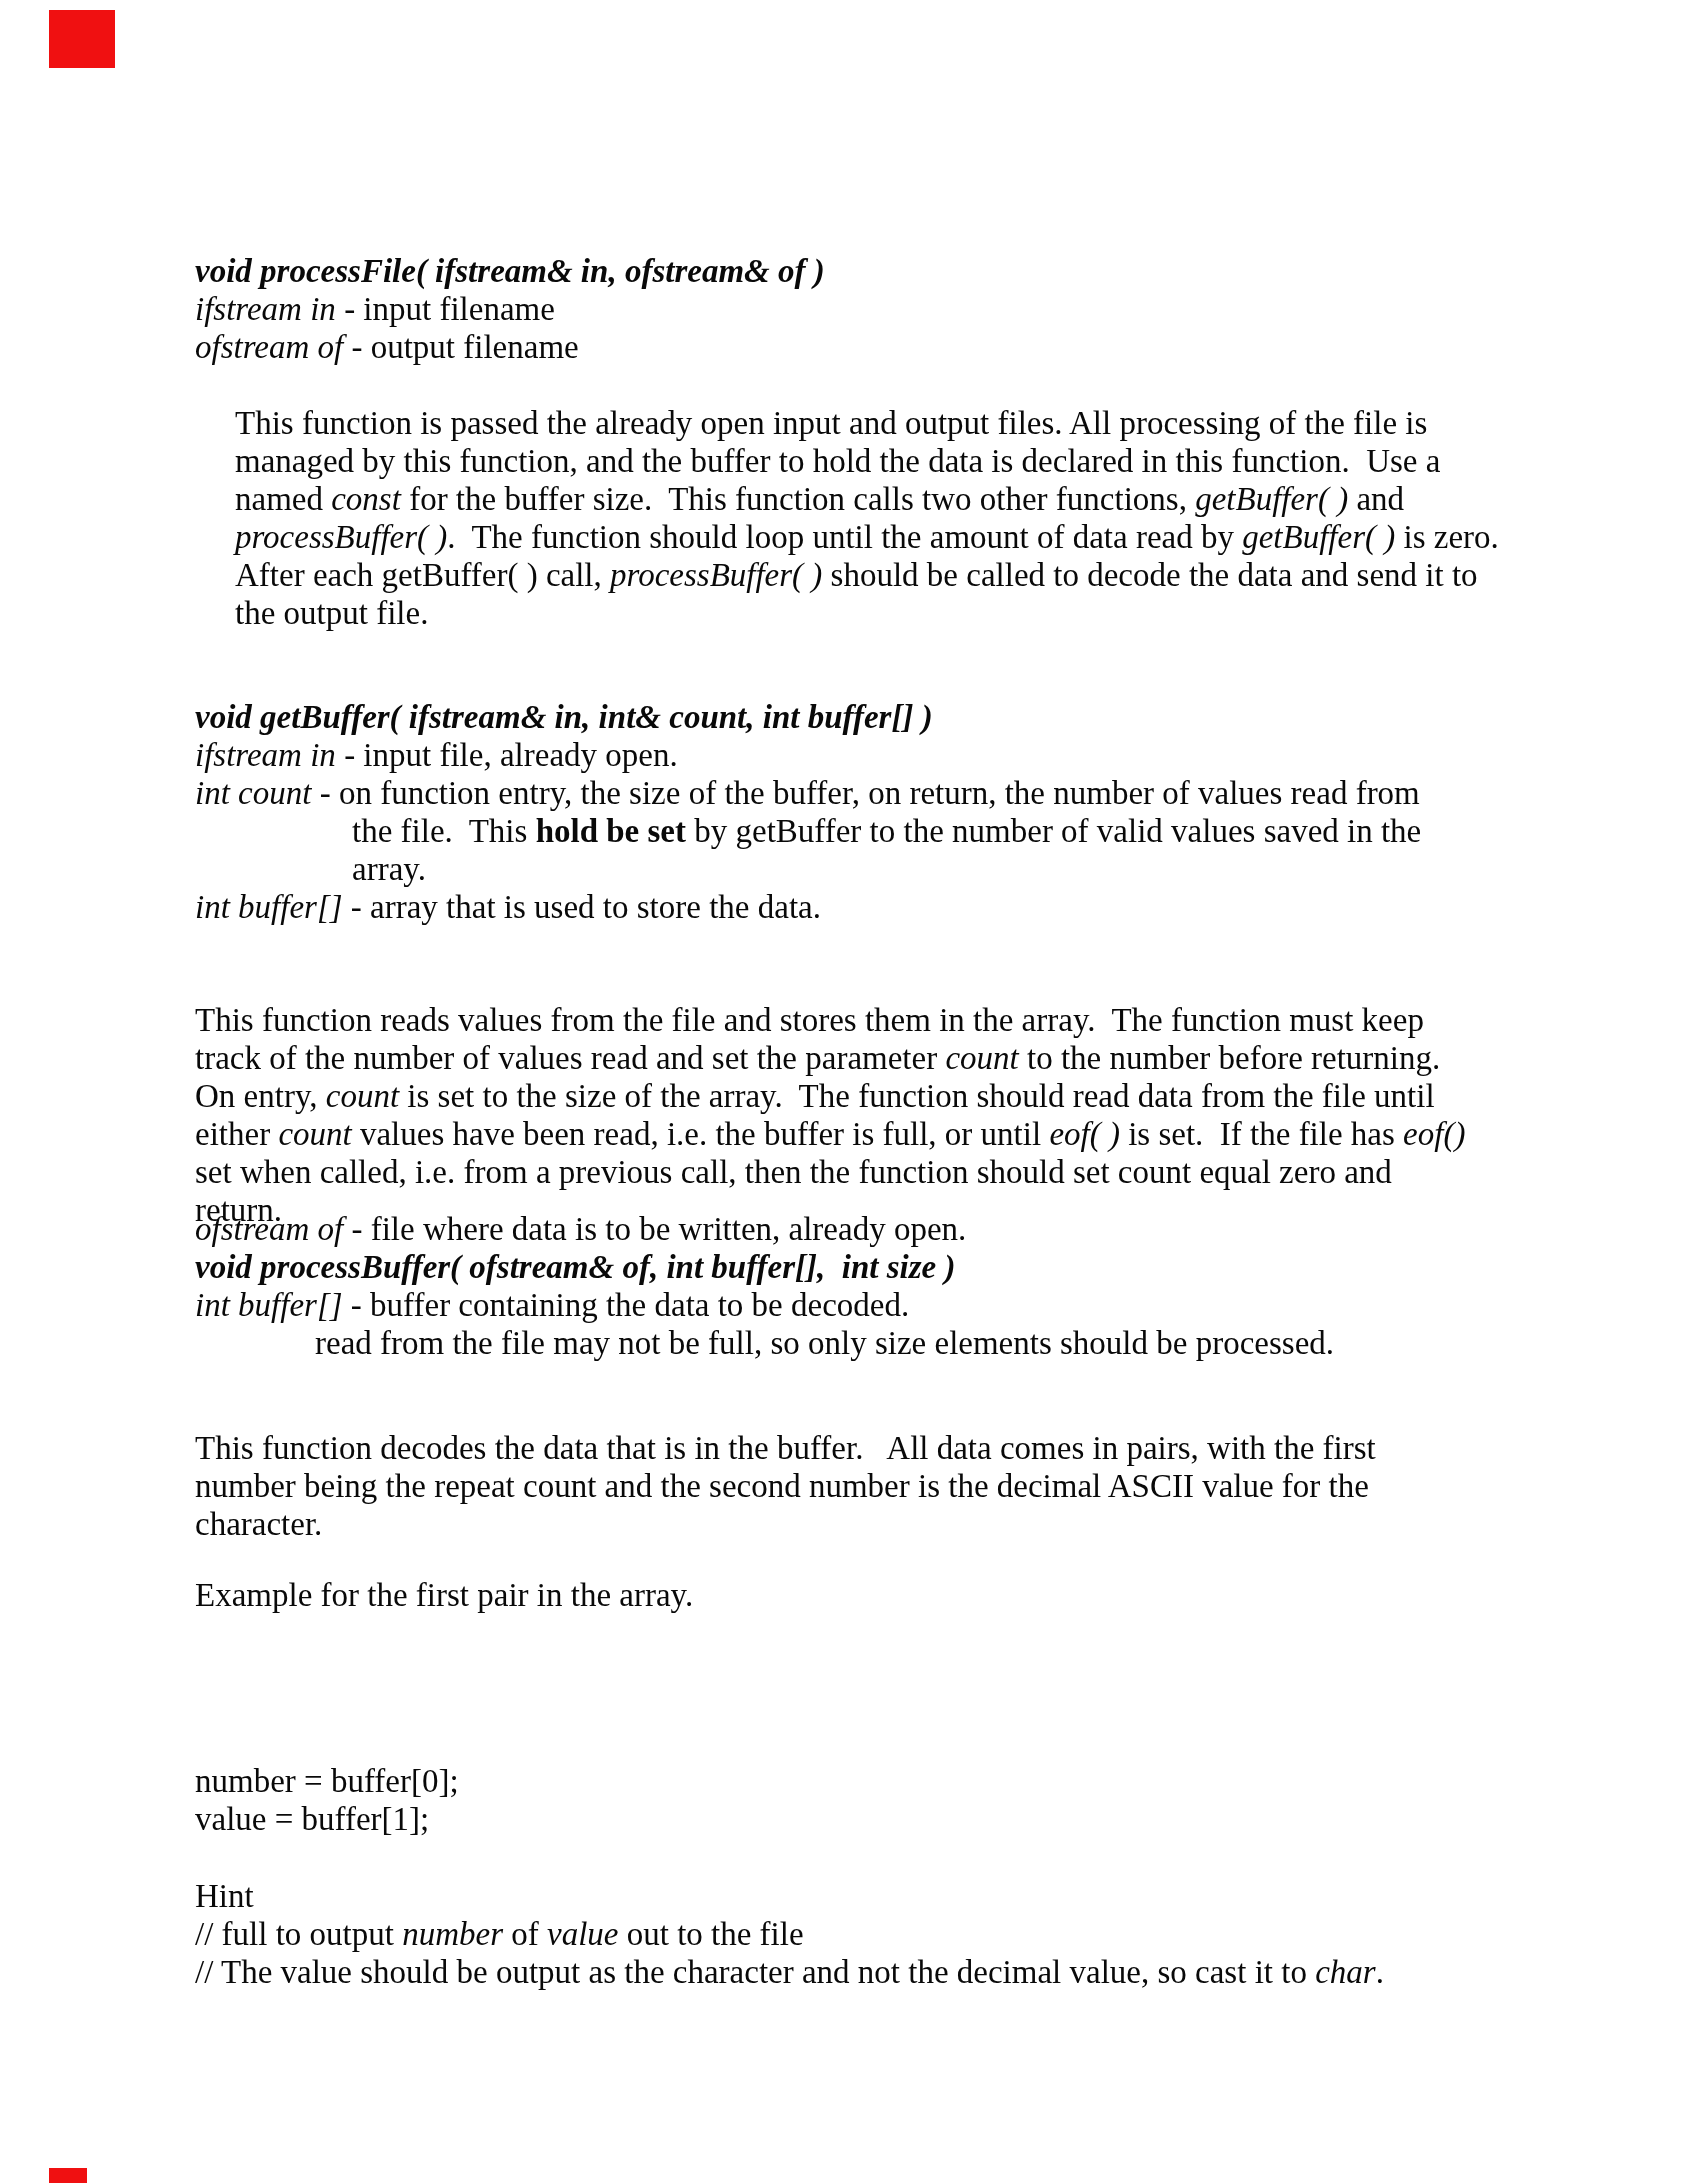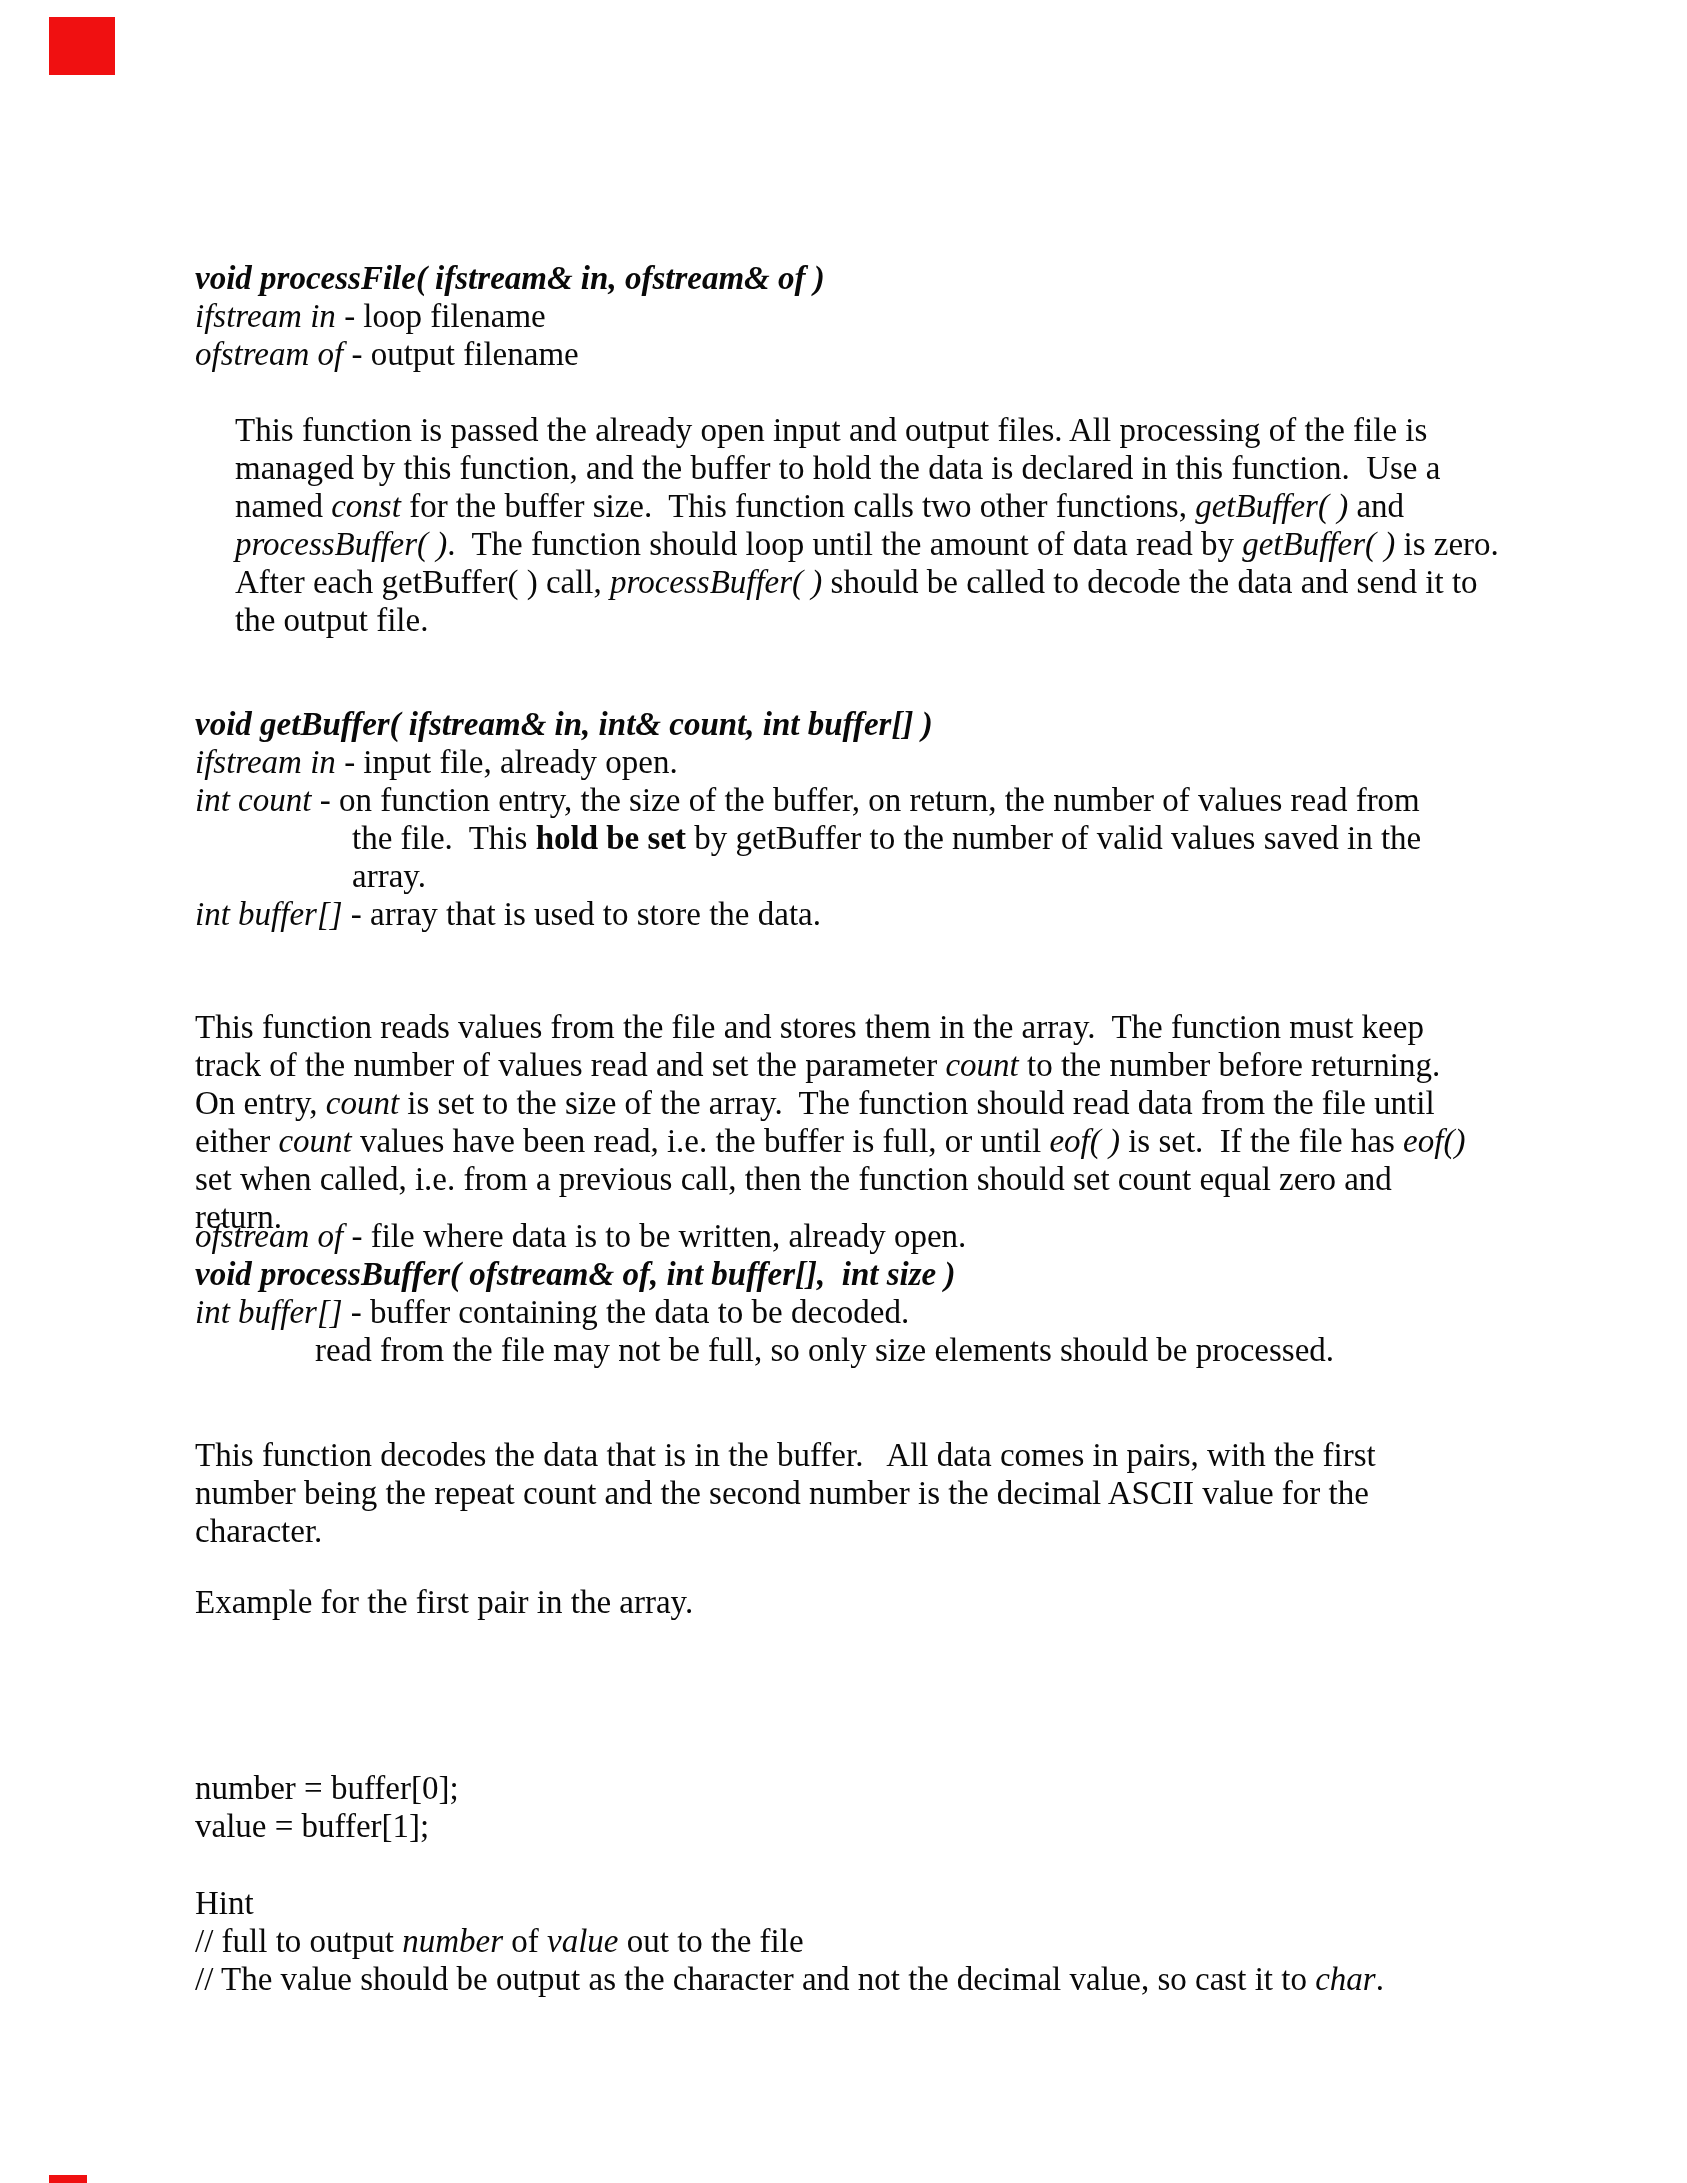"void processFile( ifstream& in," .page { top: 12px -> 5px }
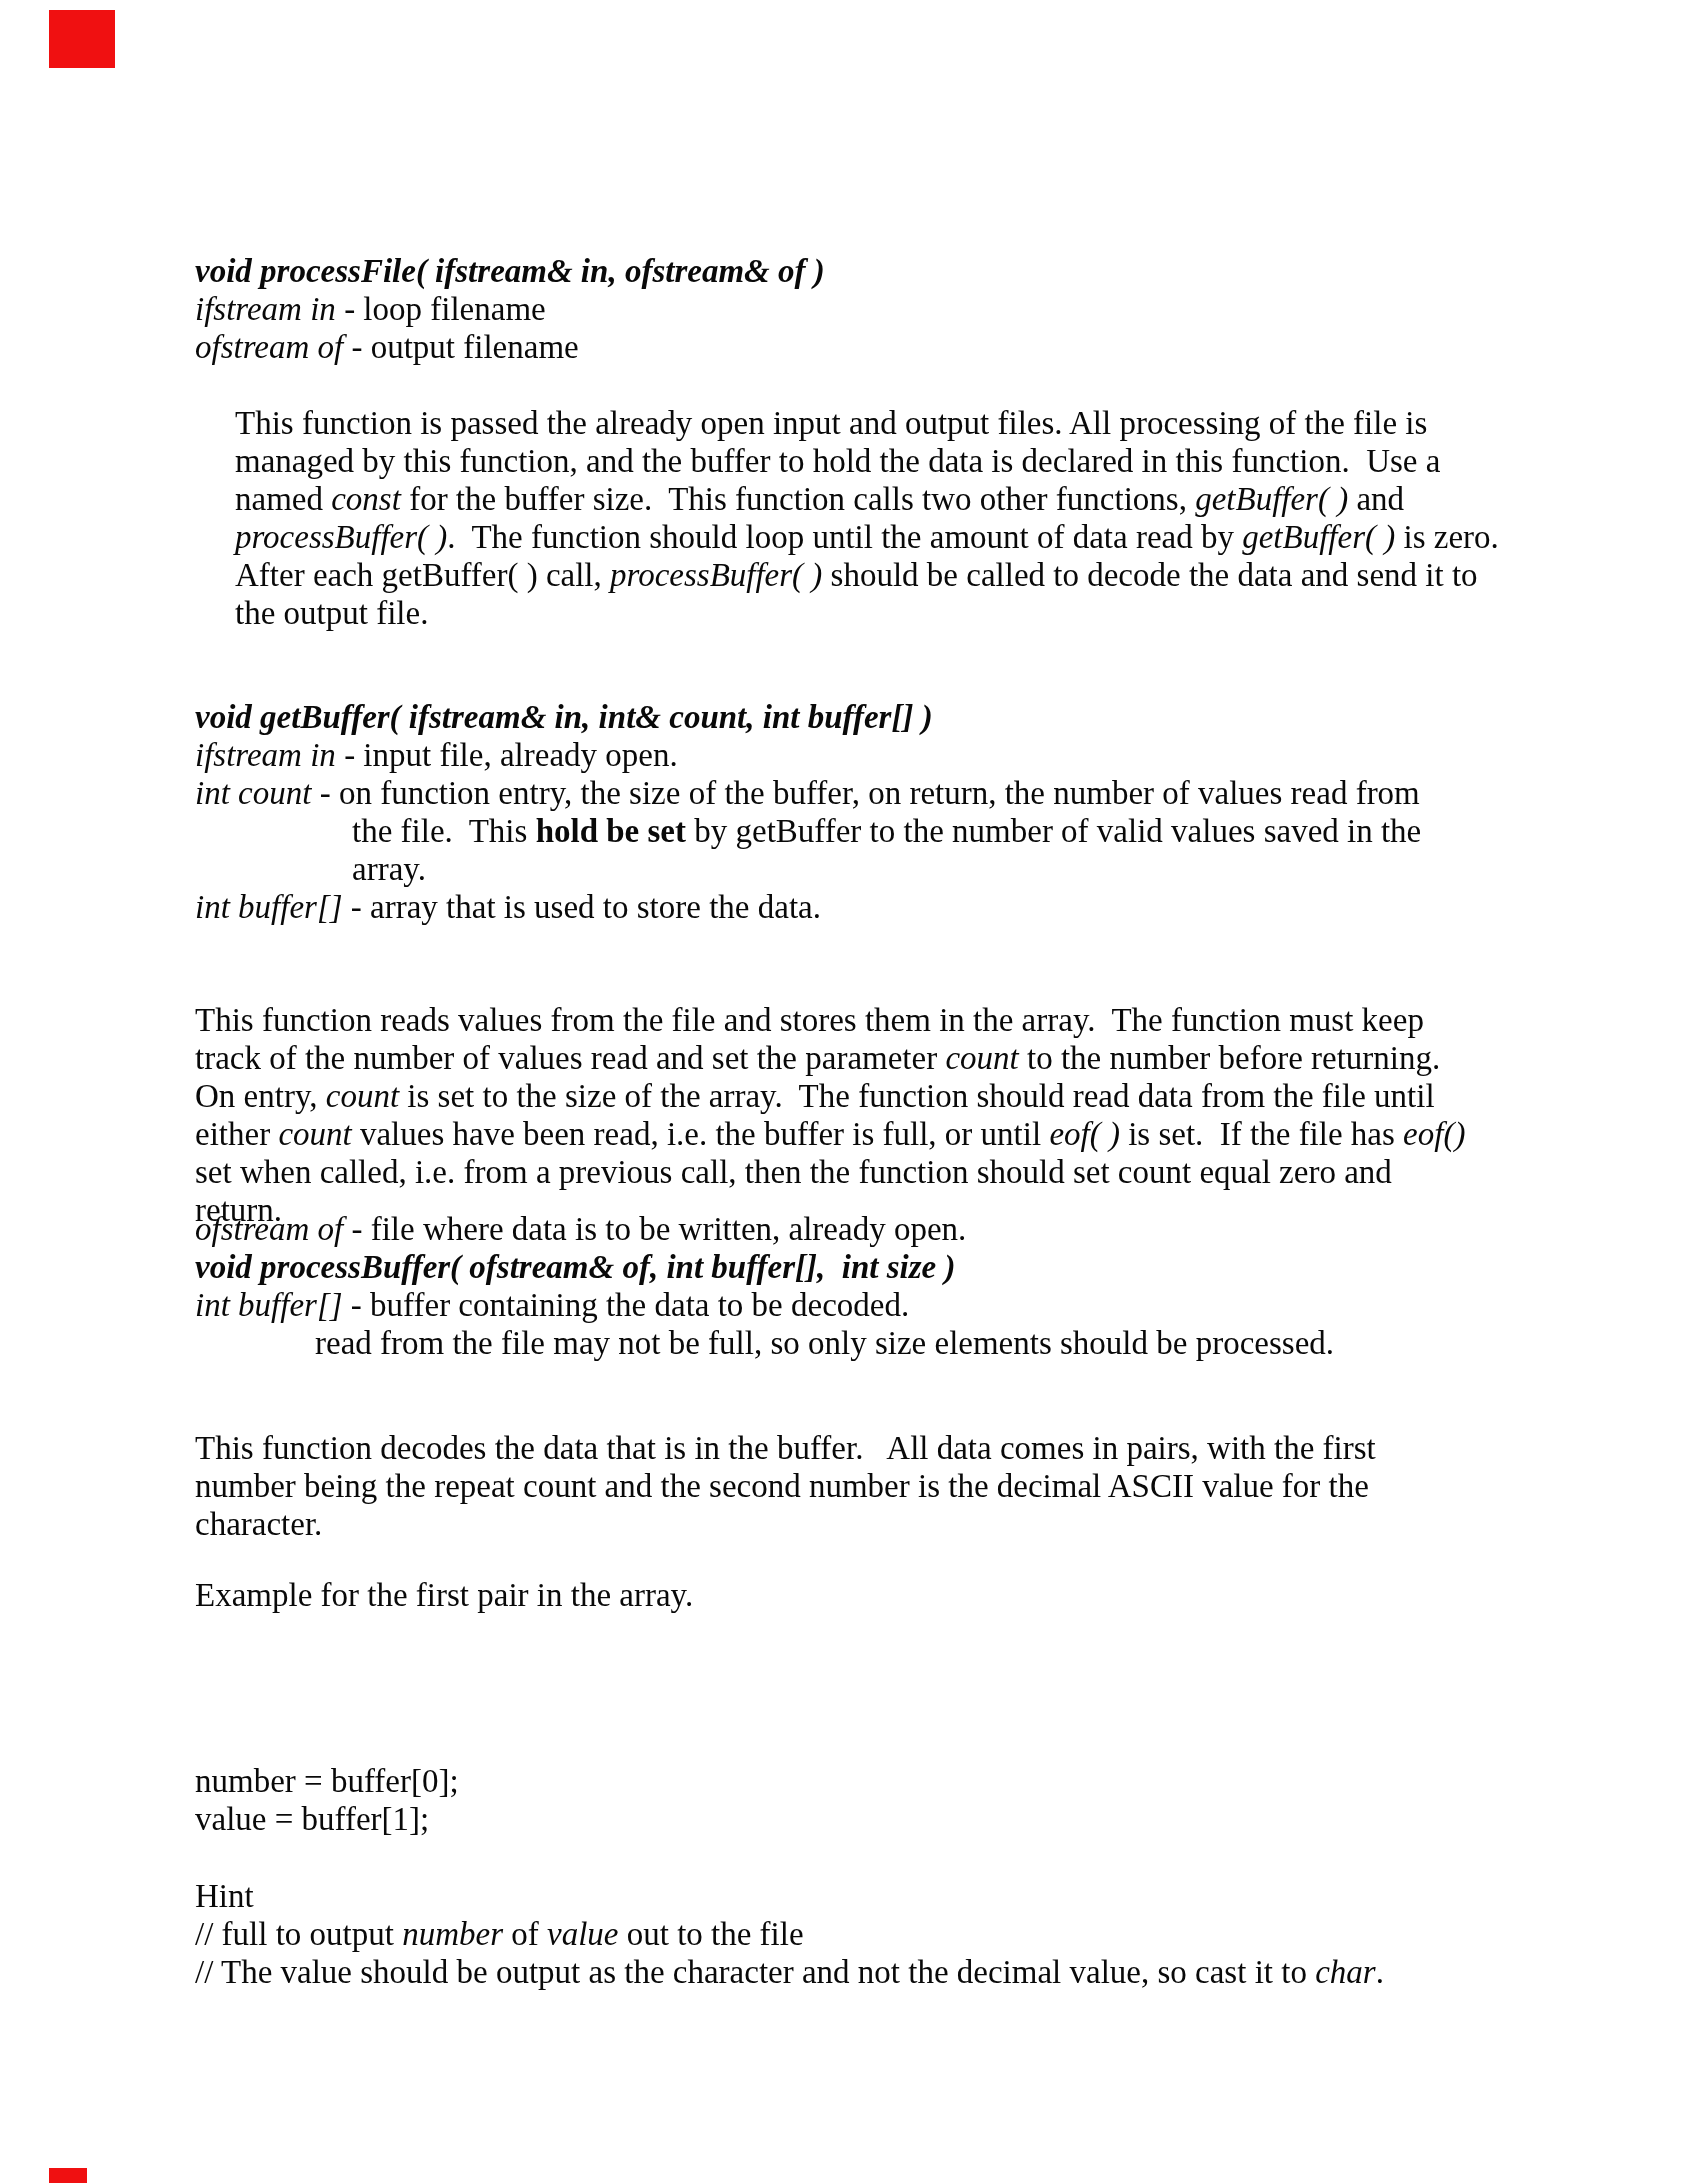"- loop filename" span { text: loop -> input }
